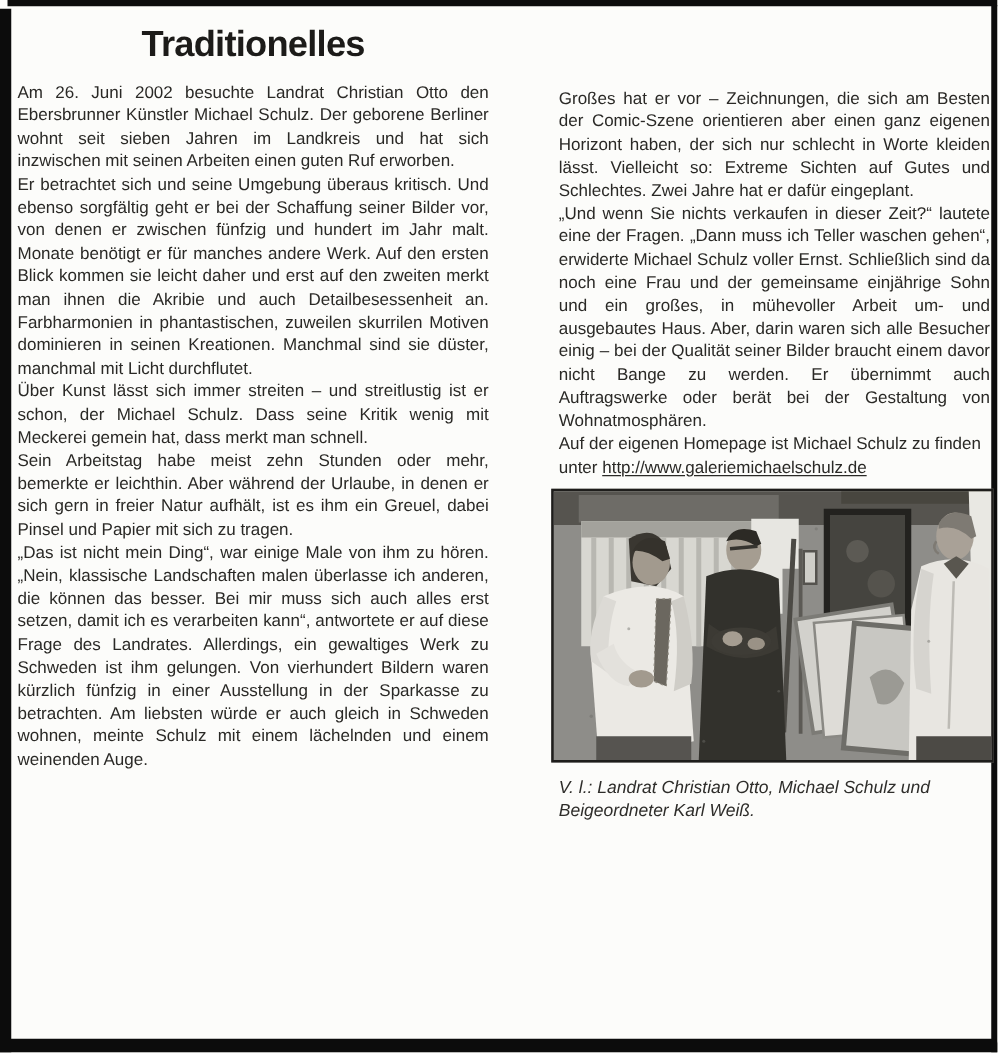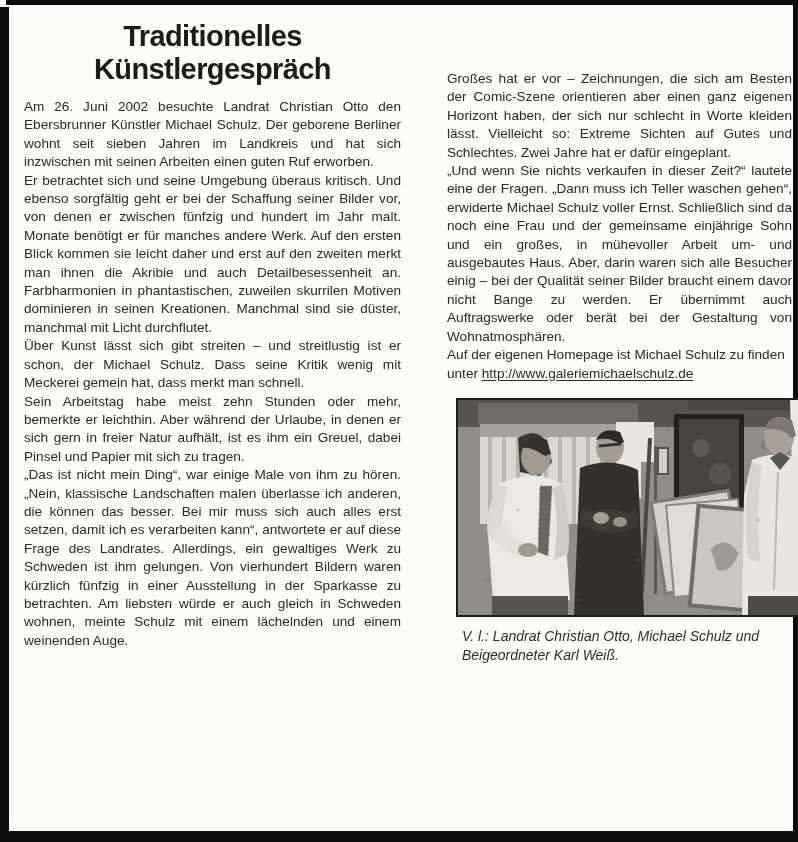"Traditionelles" .left-col { margin-left: 10px -> none }
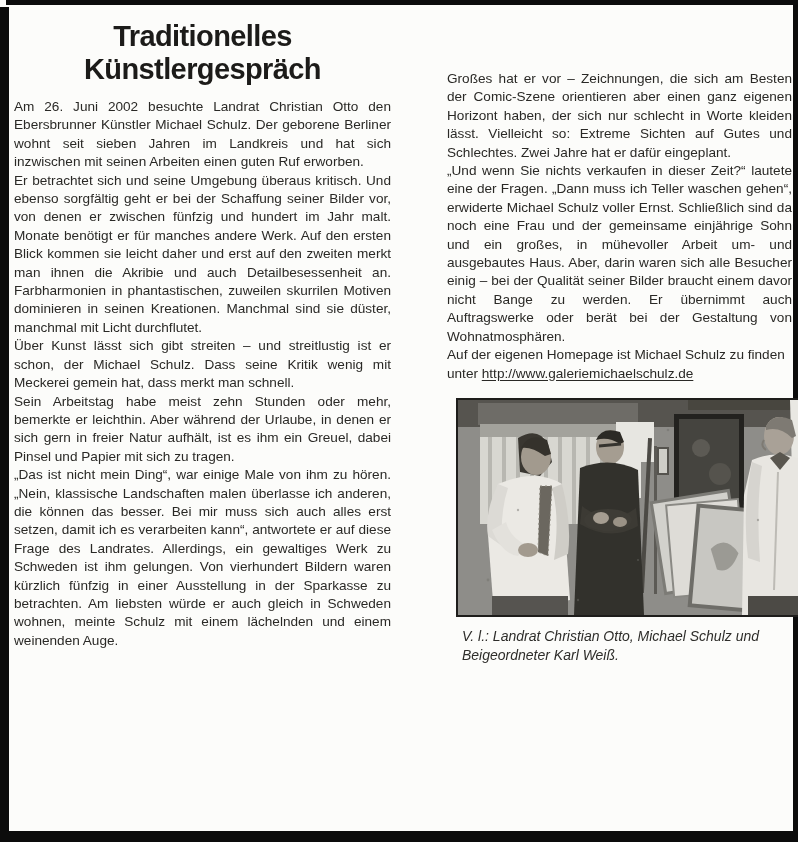"Künstlergespräch" span.hl-line { html: <span>Künstlergespräch</span> -> none }
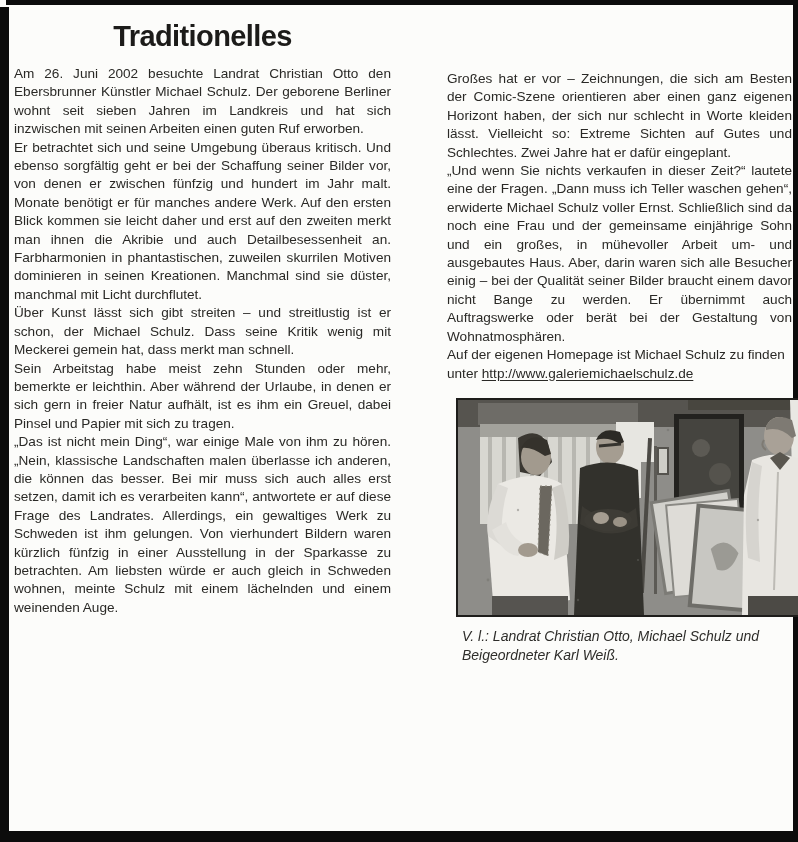"Über Kunst lässt sich gibt" p.body-p { text: gibt -> immer }
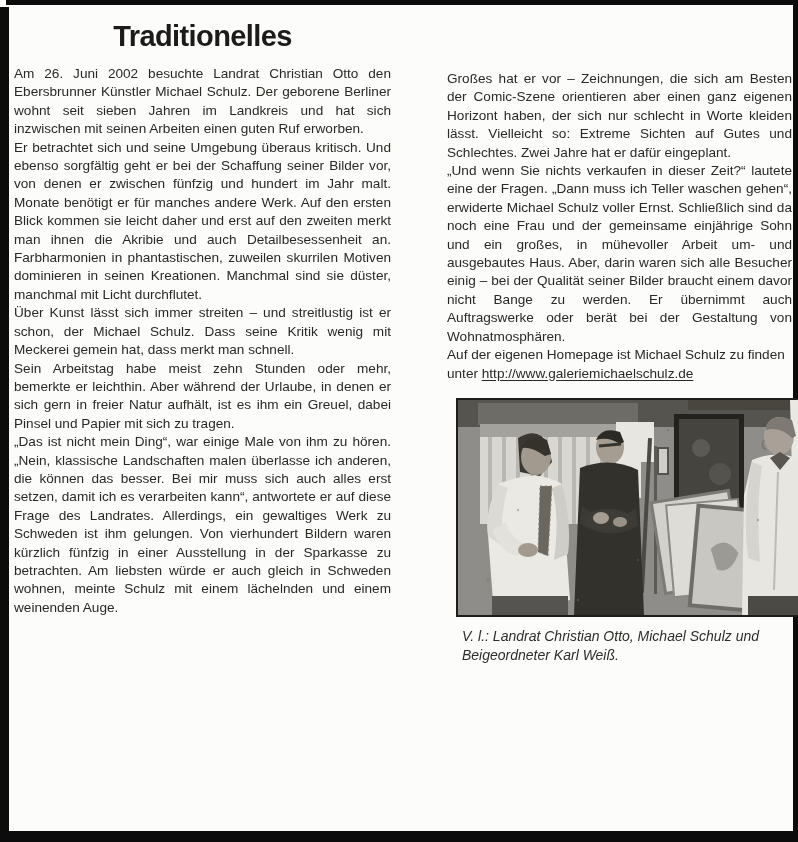"V. l.: Landrat Christian Otto," figure { margin: 15px -> 0 }
